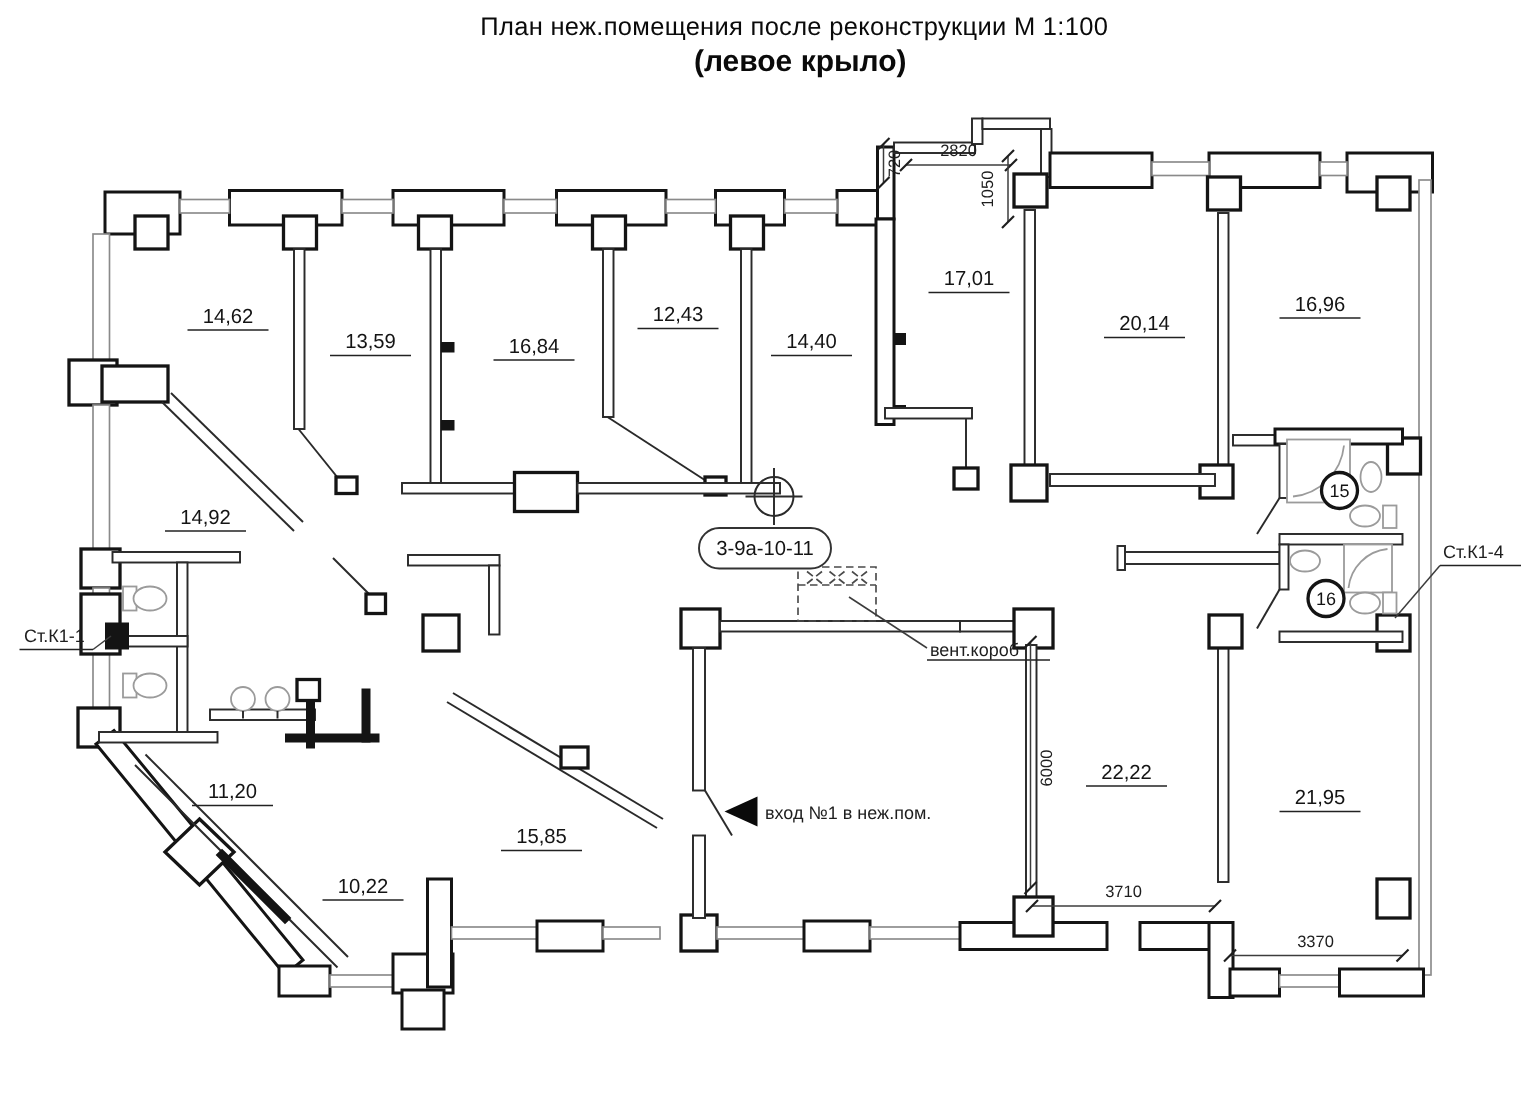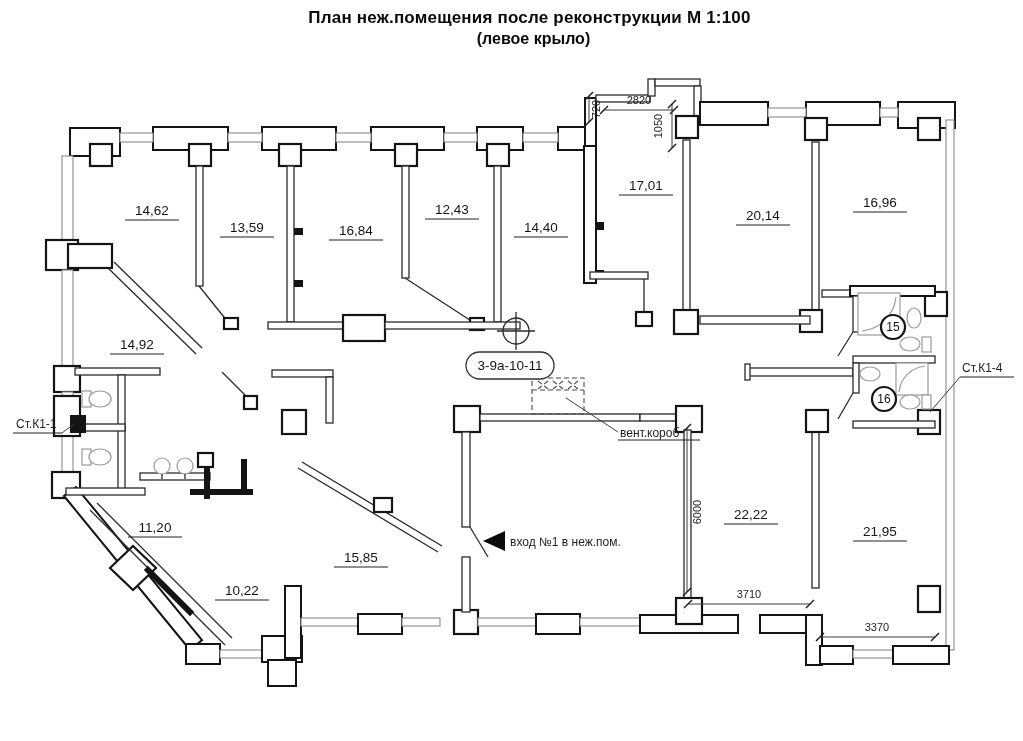"План неж.помещения после реконструкции М" .title .t1 { font-weight: bold -> normal }
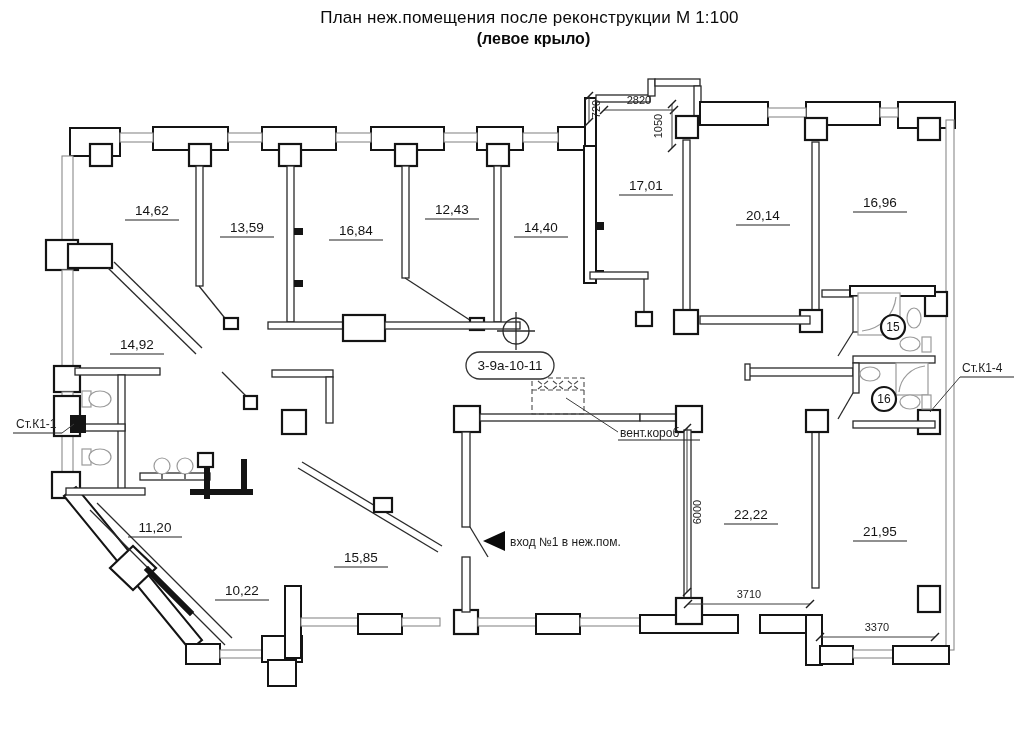"(левое крыло)" .title .t2 { font-size: 16px -> 20px }
